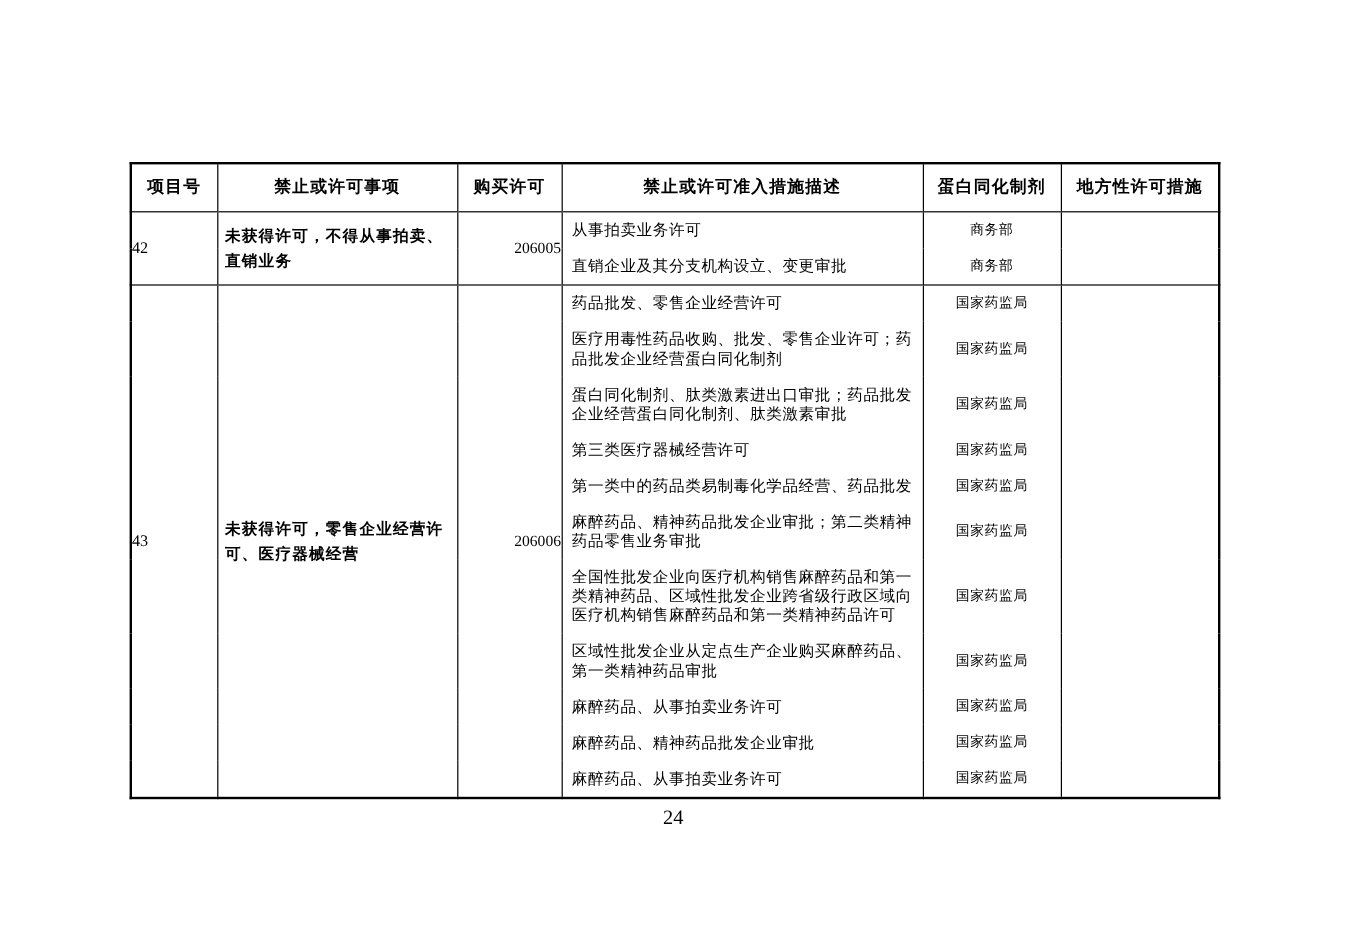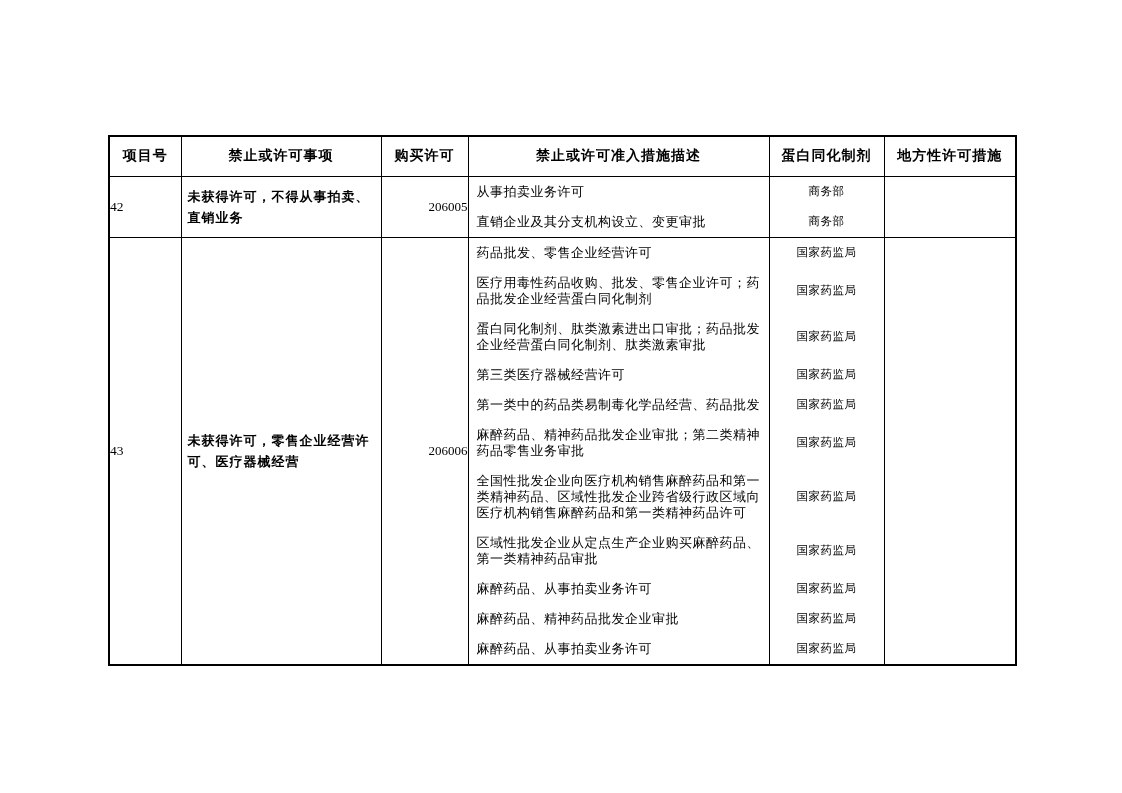"24" div.page-number { html: none -> <div>24</div> }
